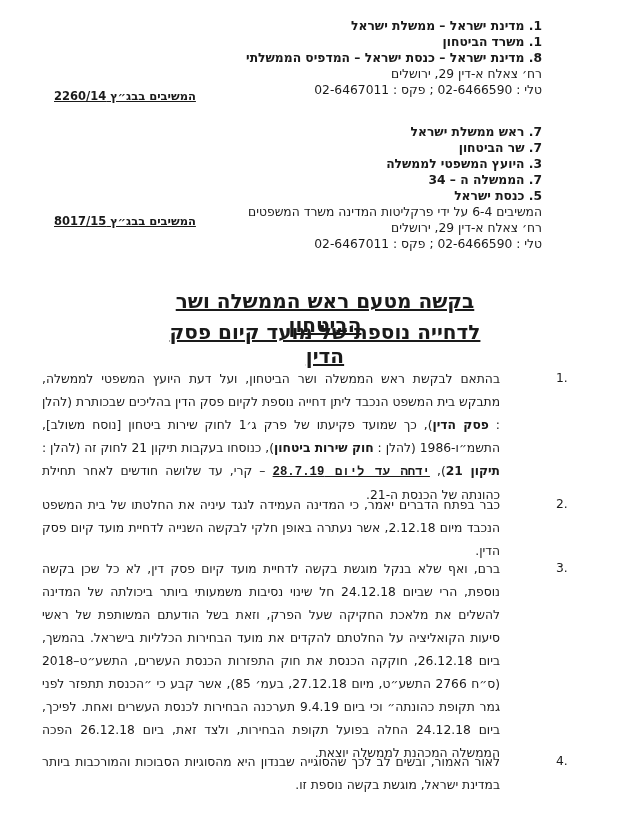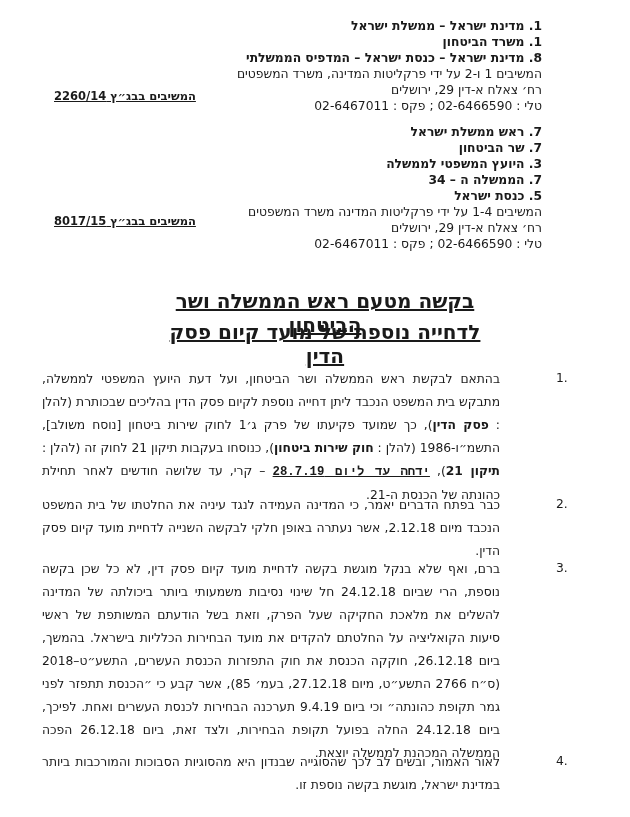"המשיבים 1 ו-2 על ידי" div { html: <div>המשיבים 1 ו-2 על ידי פרקליטות המדינה, משרד המשפטים</div> -> none }
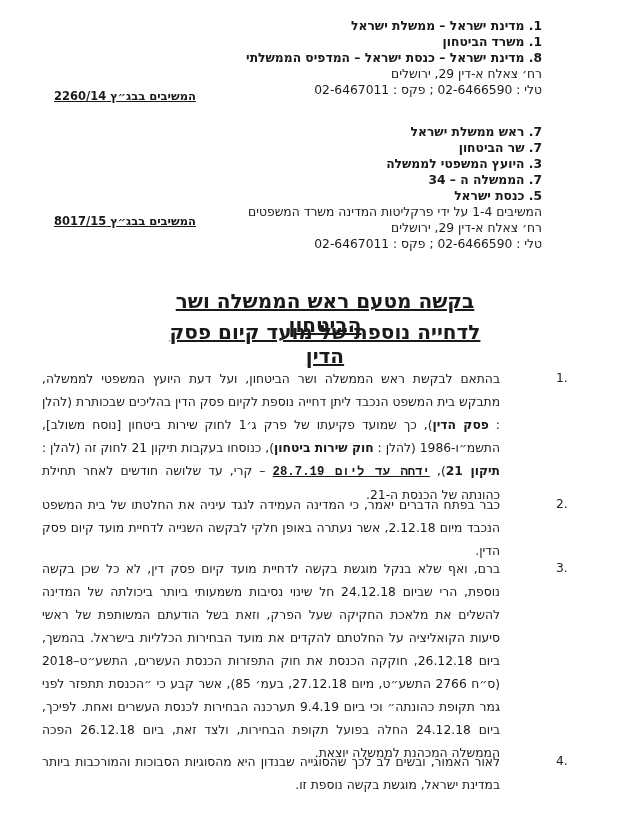"המשיבים 1-4 על ידי פרקליטות" div { text: 1-4 -> 6-4 }
